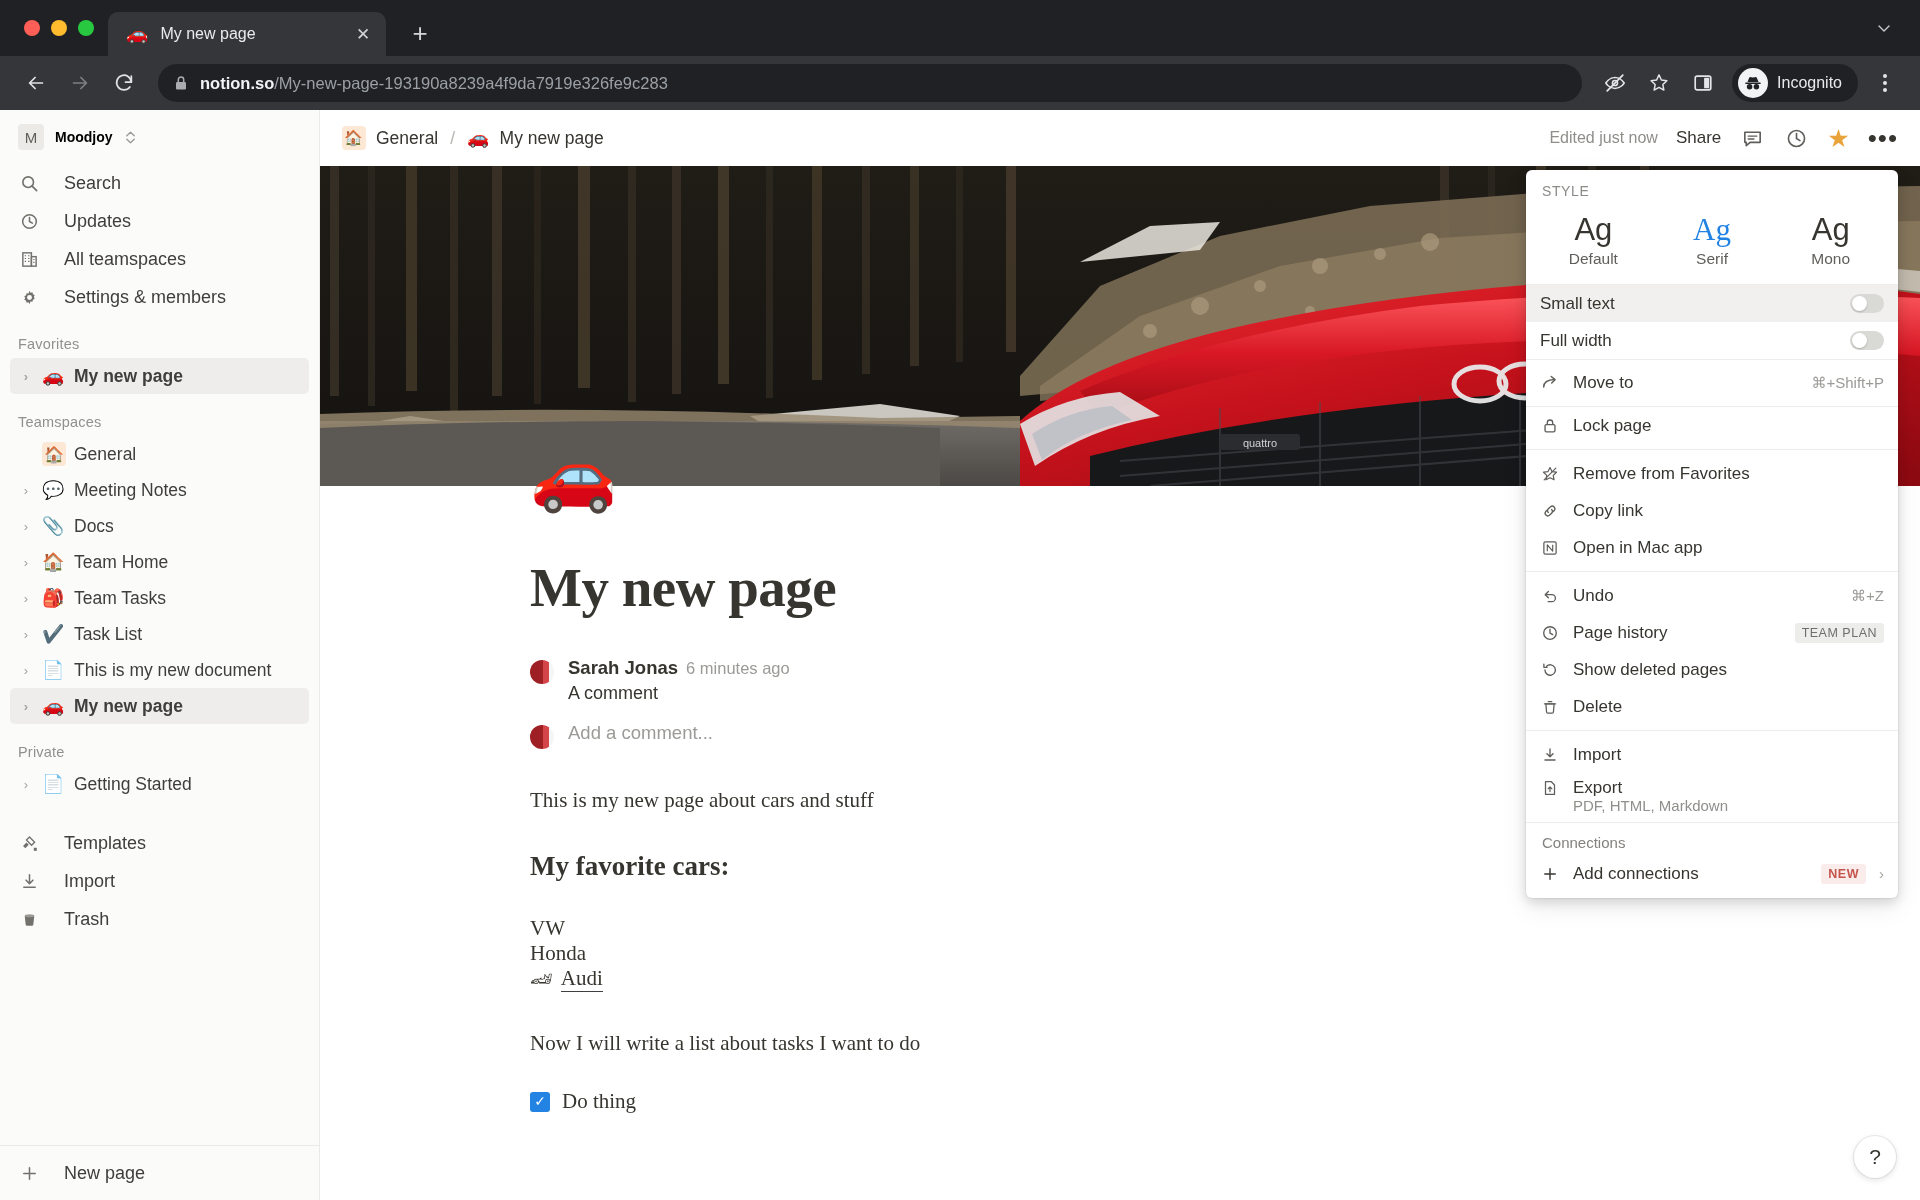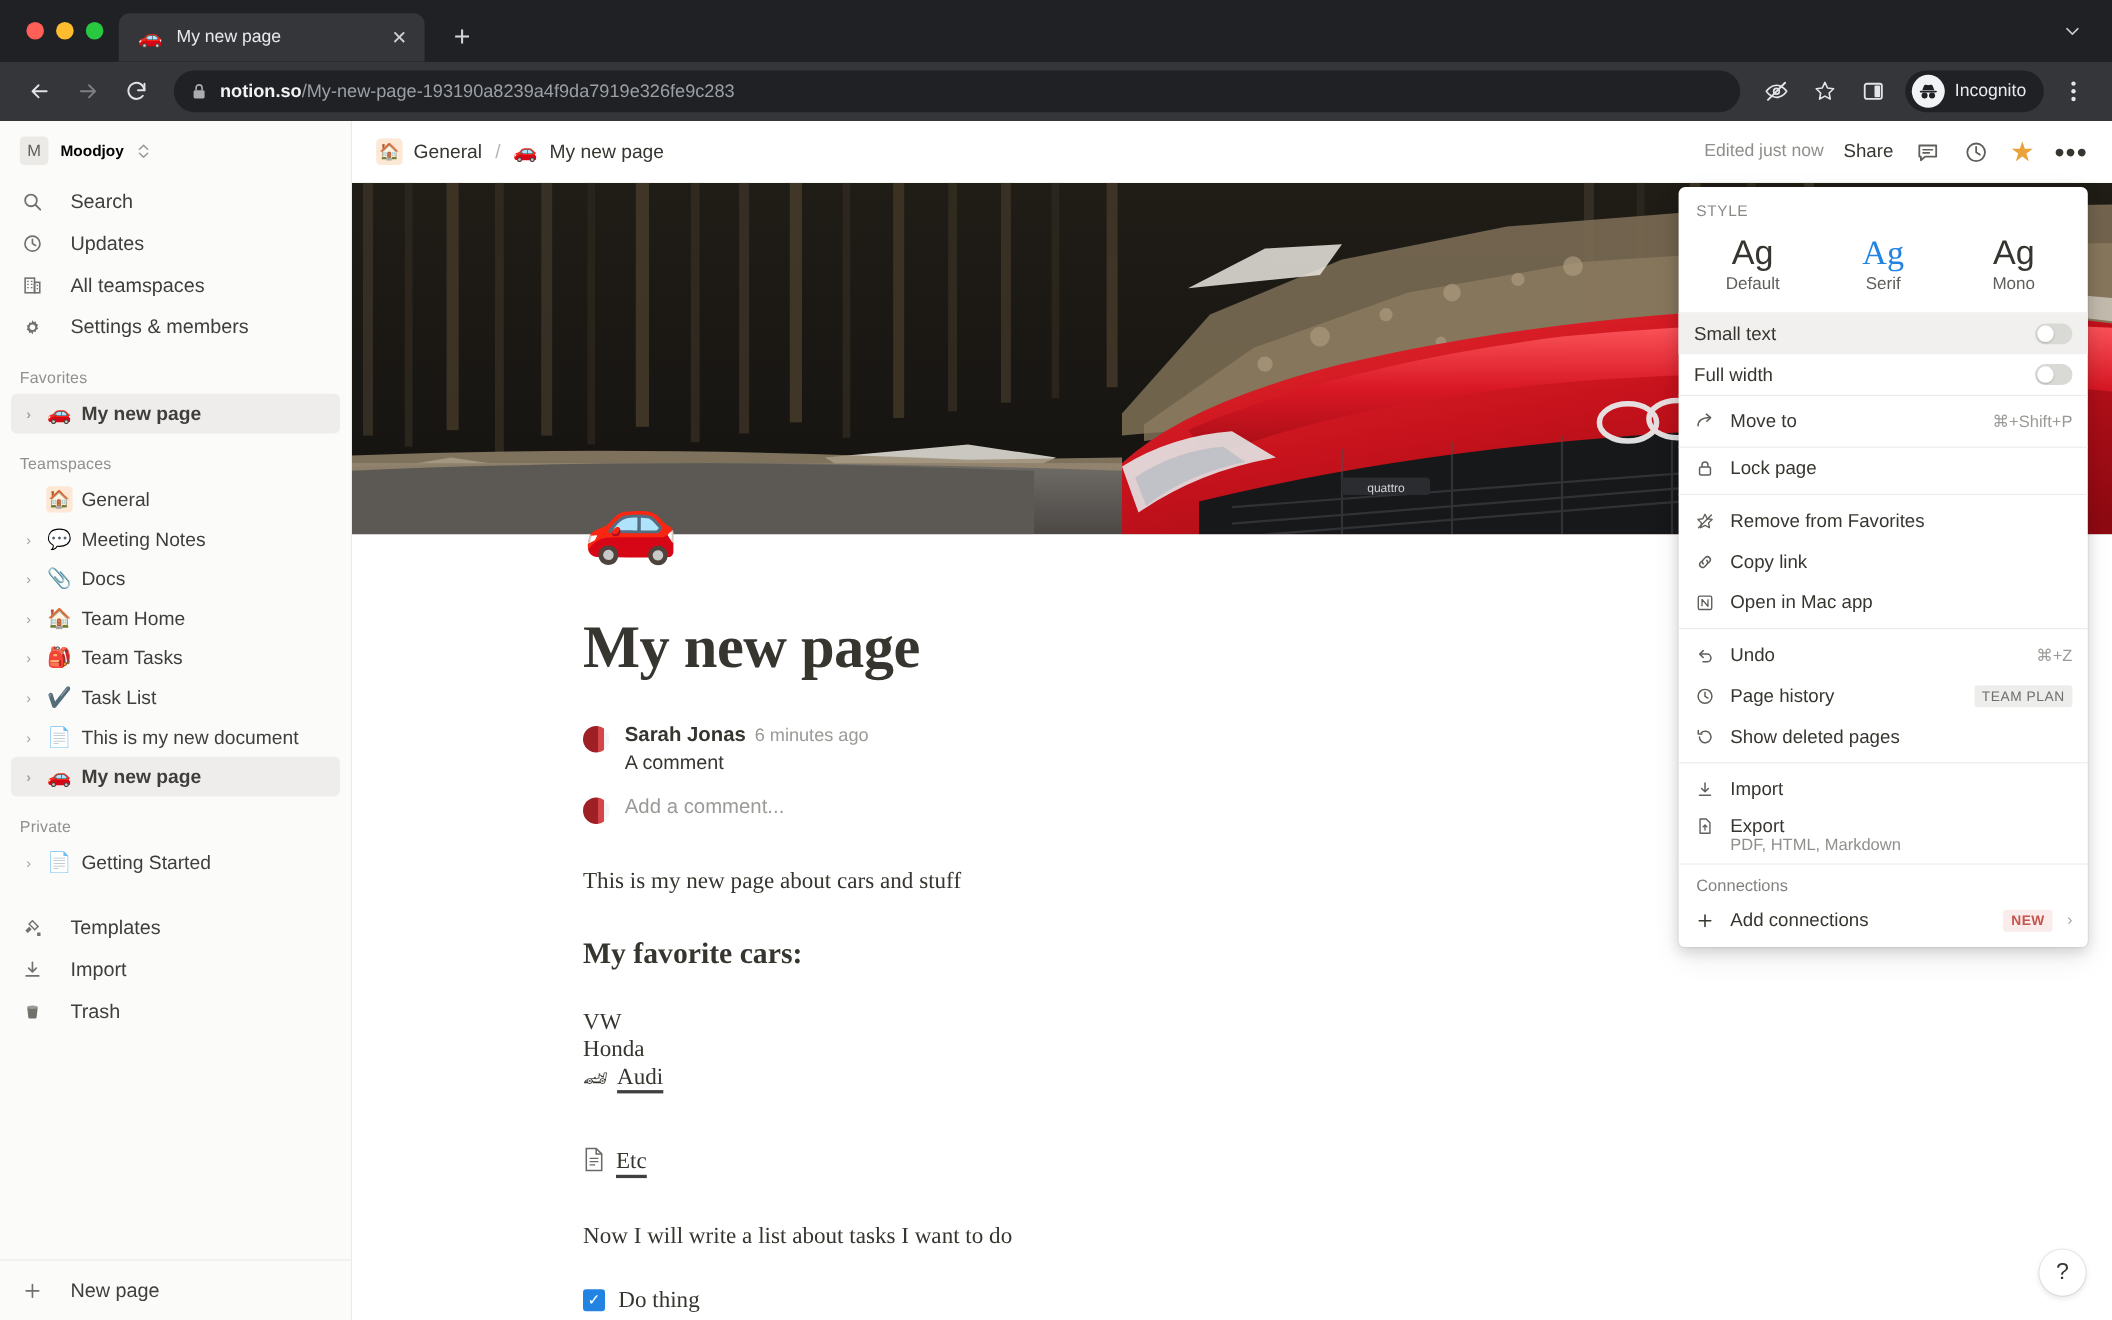"Delete" div.mitem { html: none -> <div> <span> <svg> <path></path> <path></path> </svg> </span> <span>Delete</span> </div> }
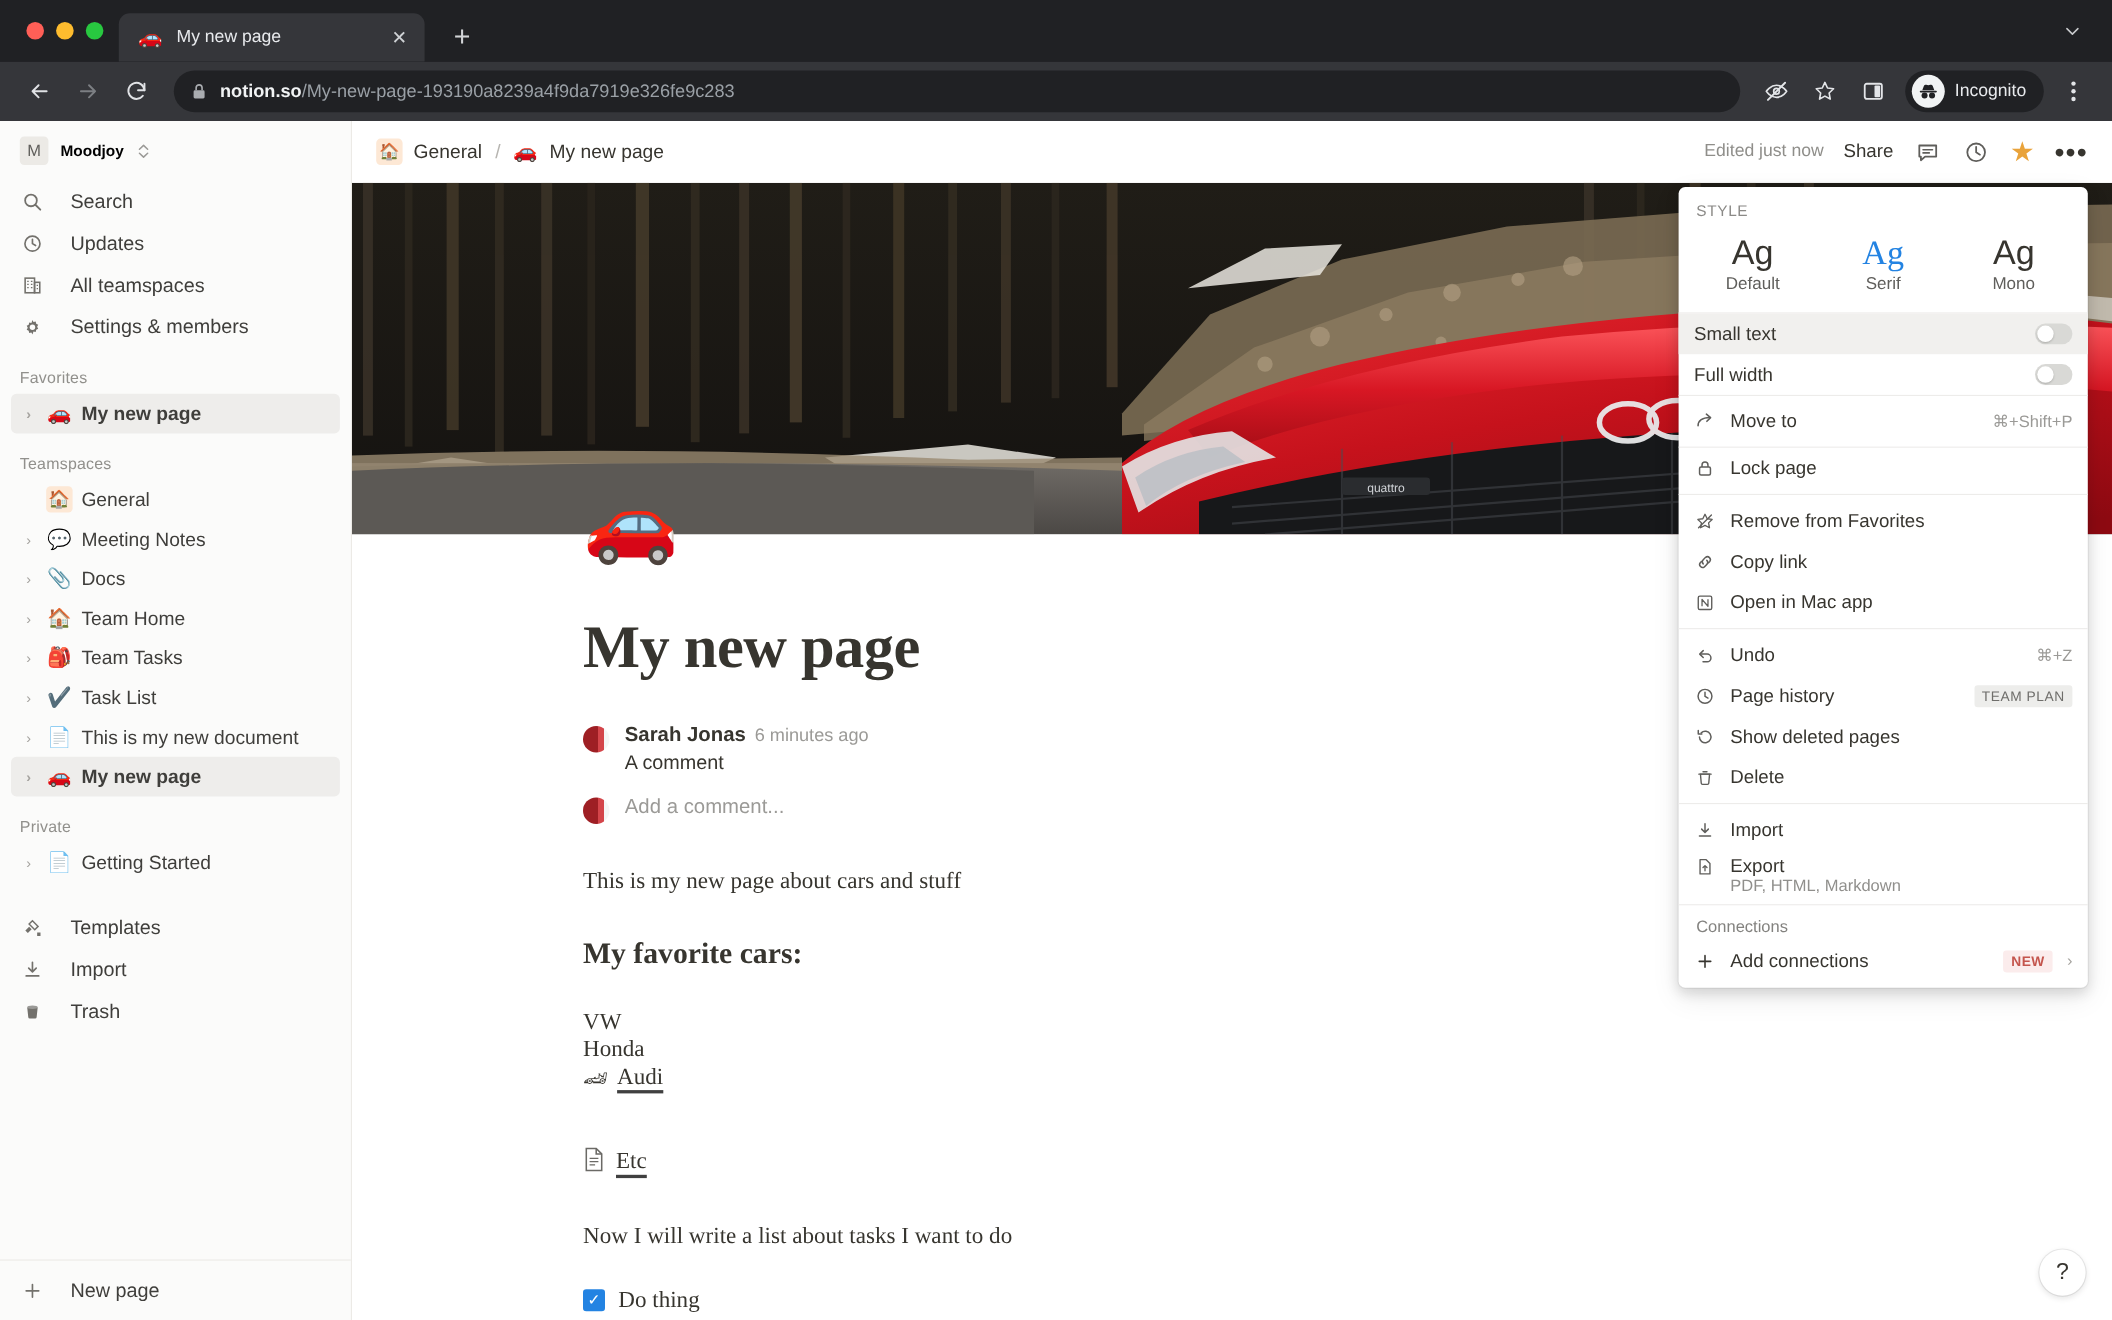"Audi" .linklike { border-bottom: 3px solid #404040 -> 1px solid #404040 }
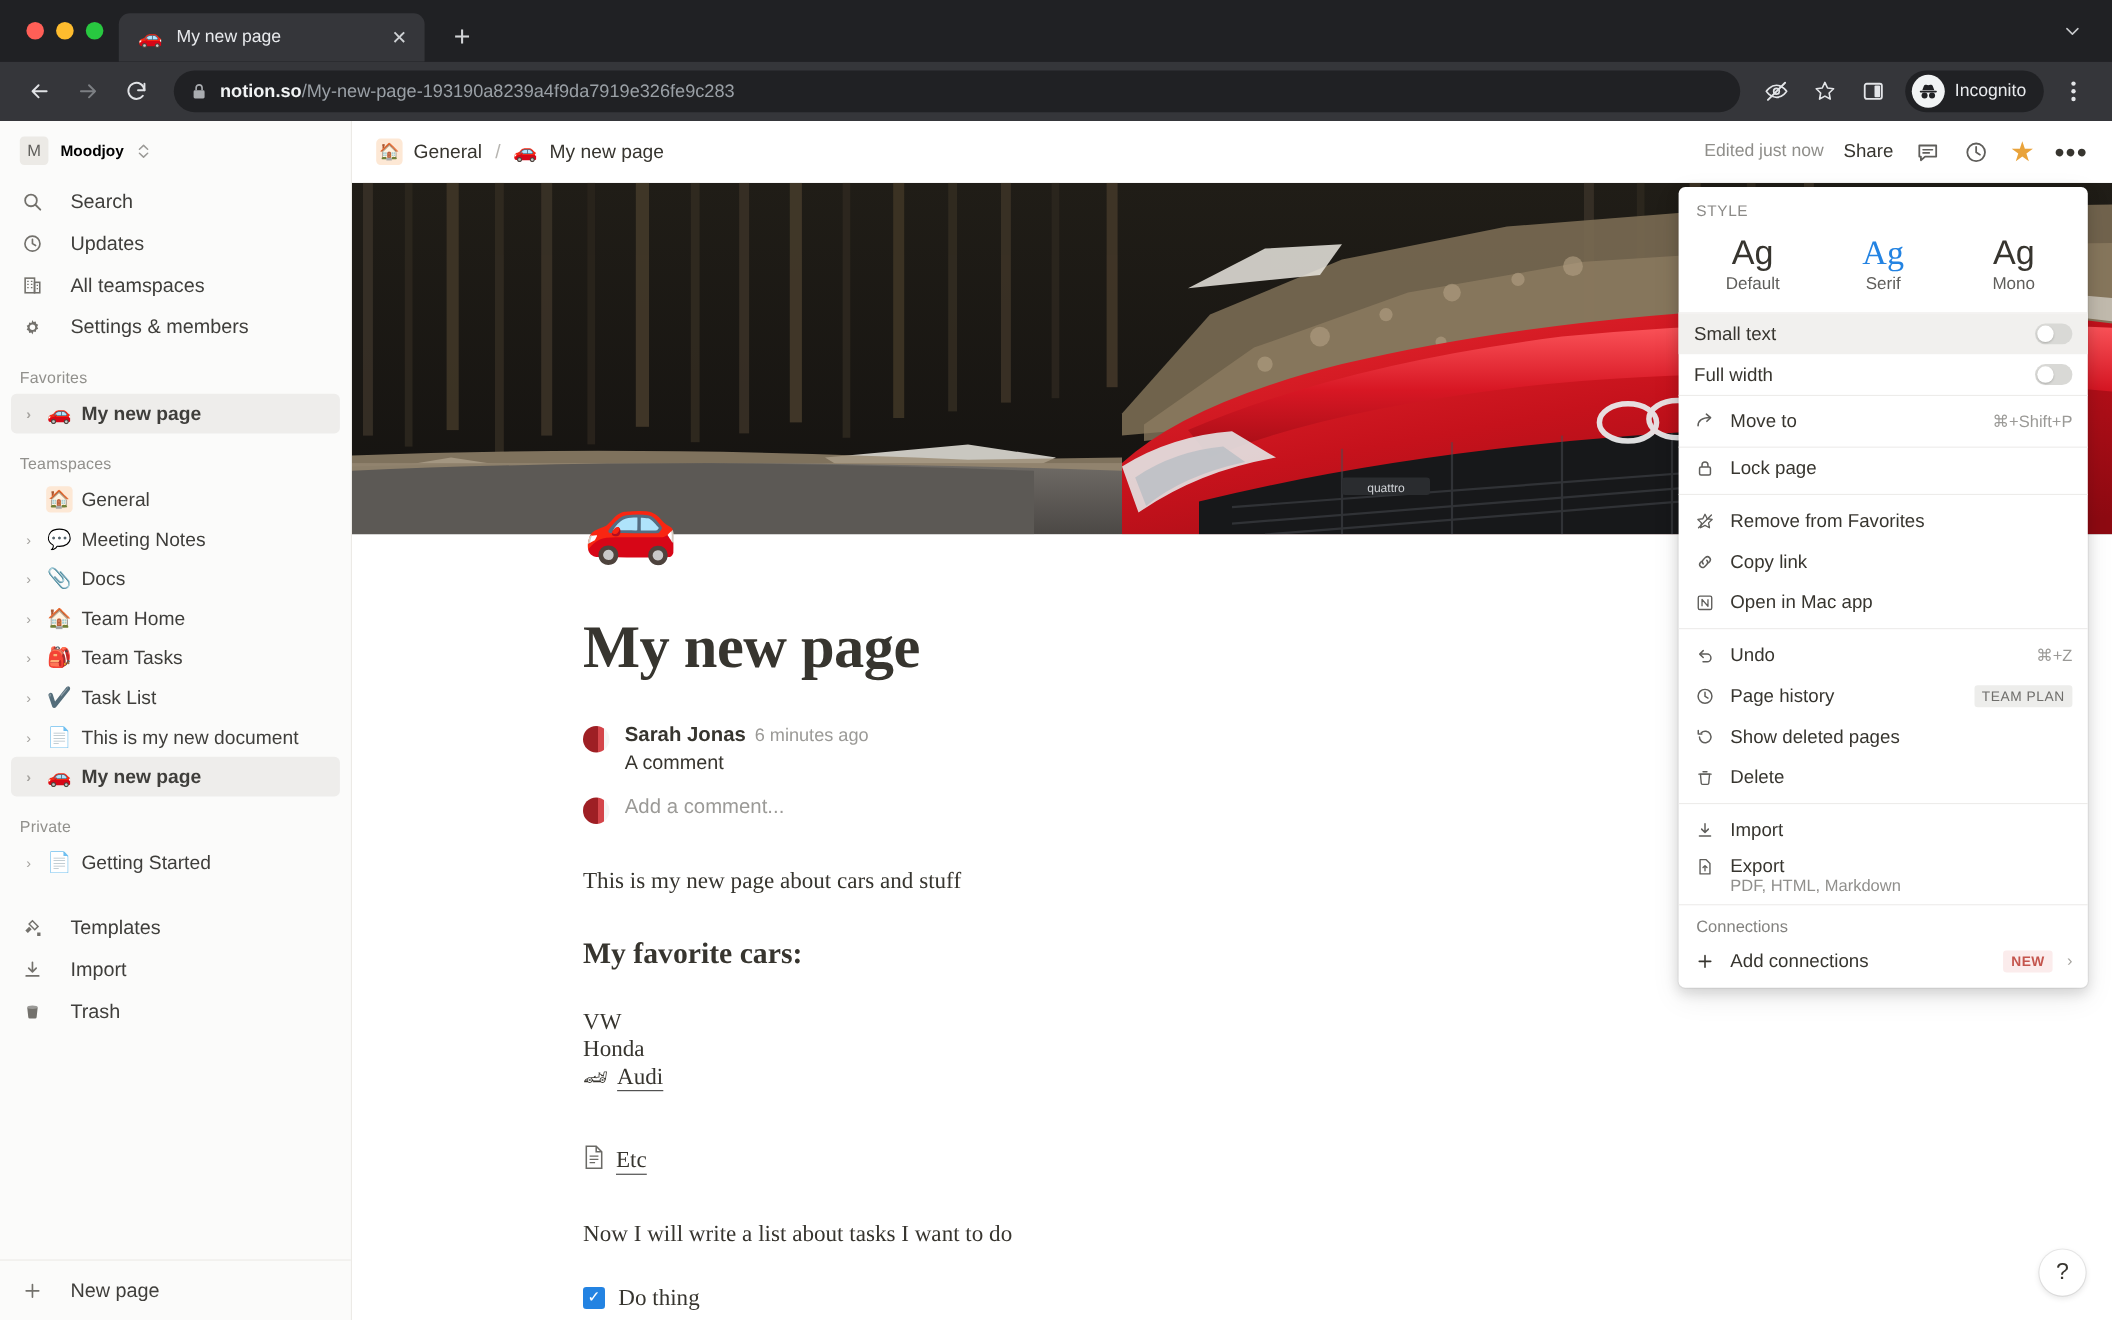"Etc" div.etc-row { html: <div> <span> <svg> <path></path> <path></path> <path></path> </svg> </span> <span>Etc</span> </div> -> none }
